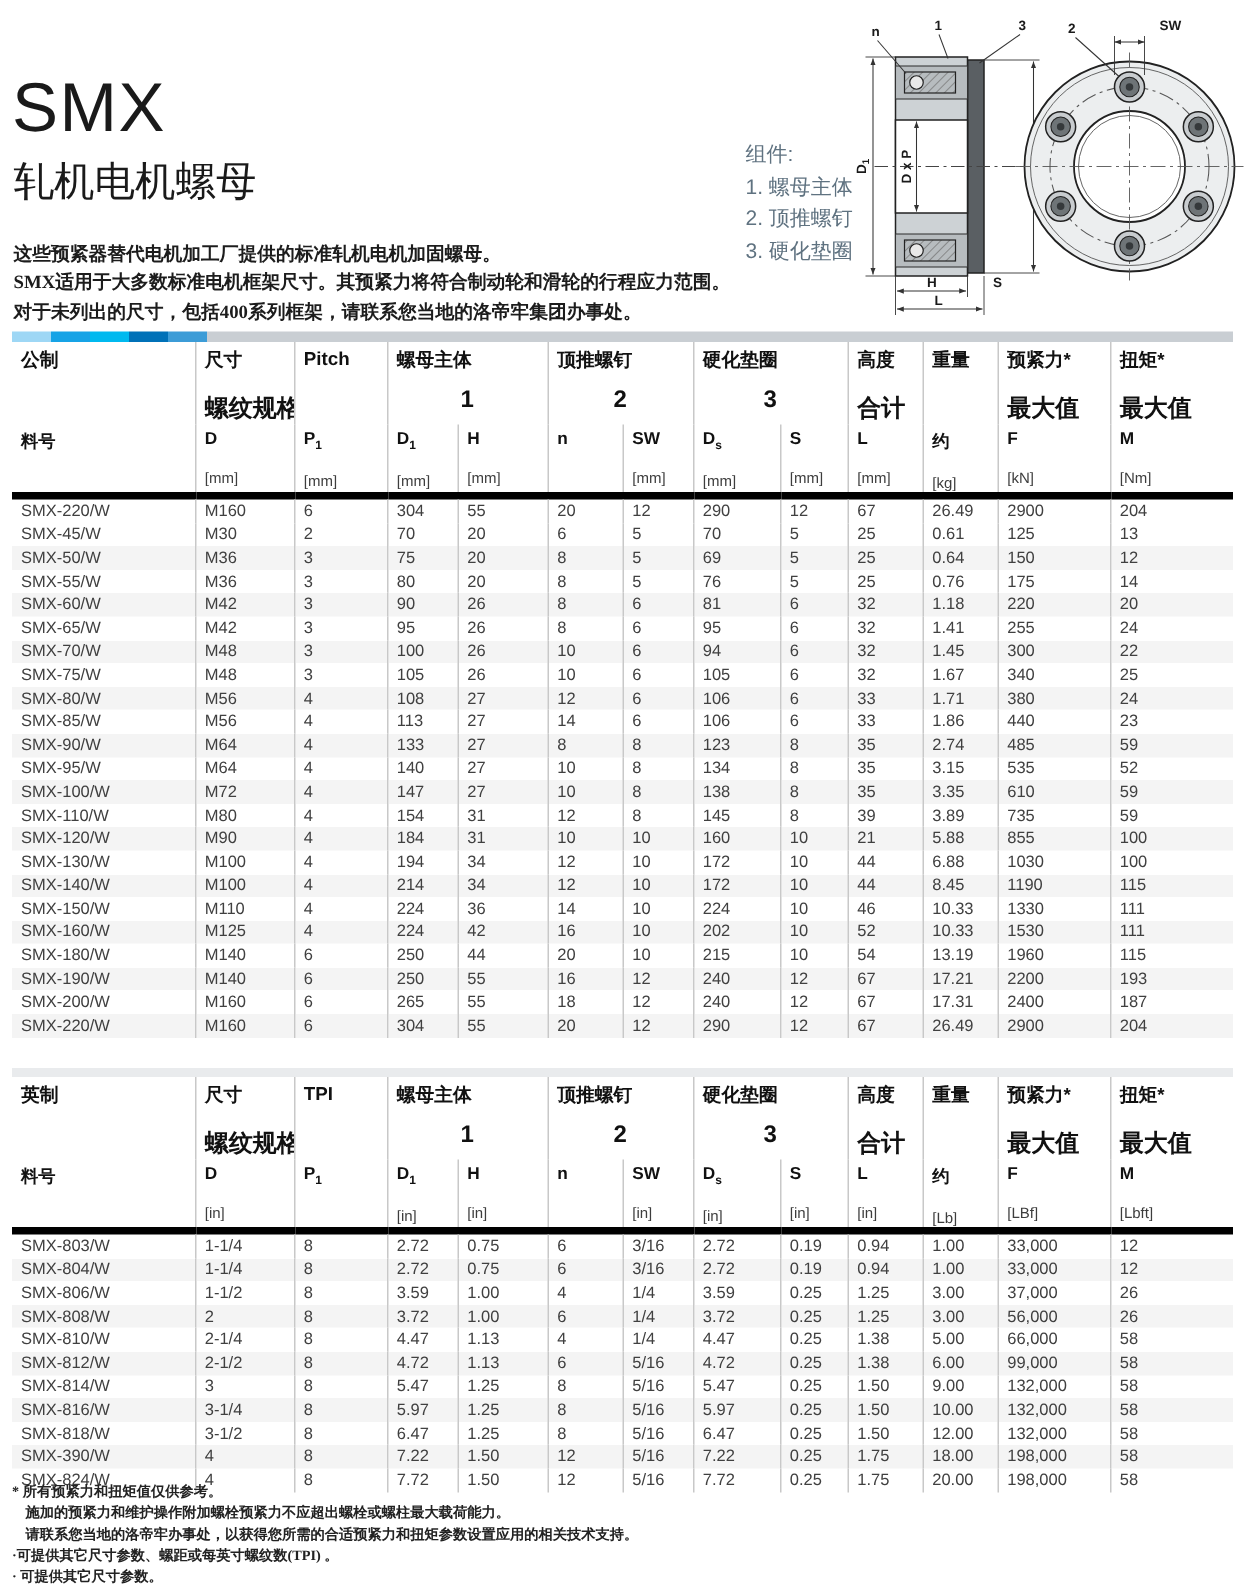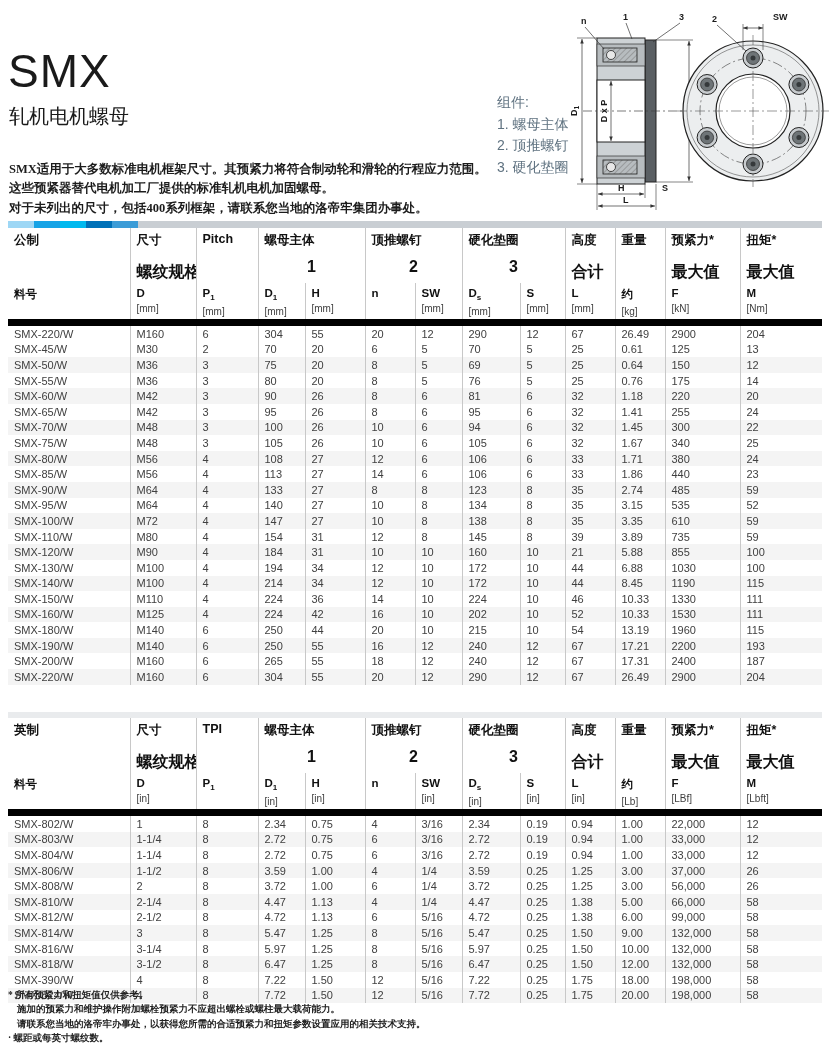"轧机电机螺母" .page-subtitle { font-size: 20px -> 27px }
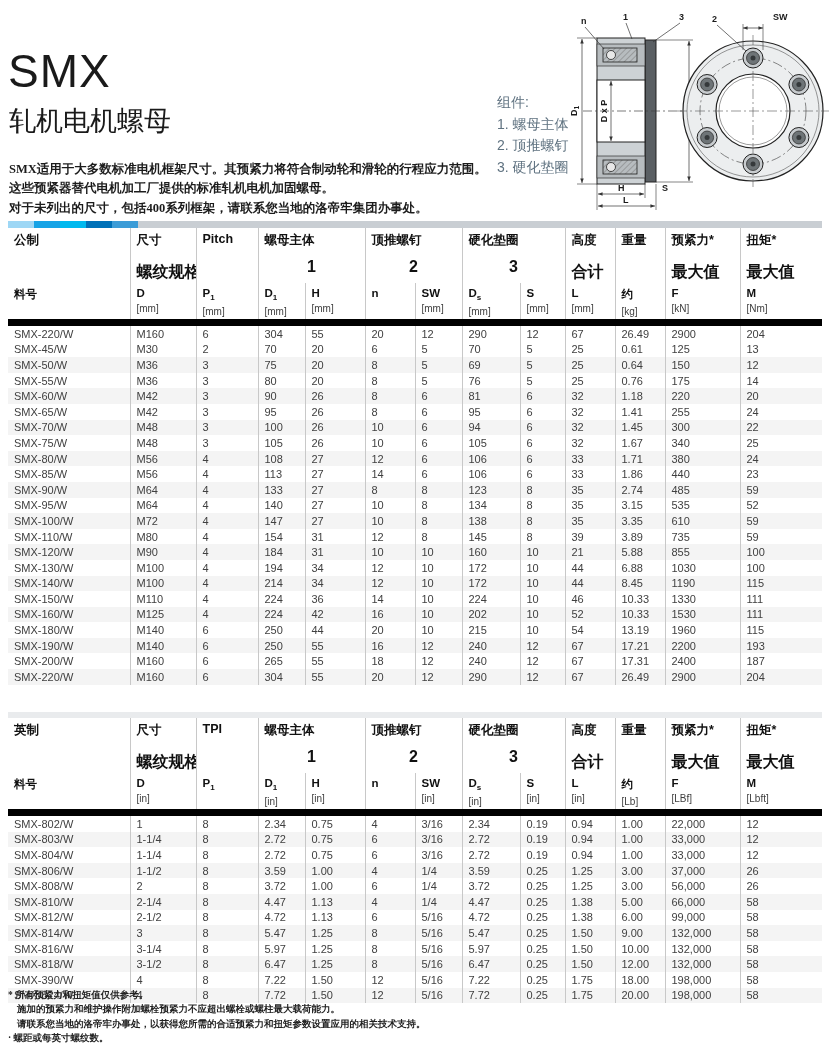"SMX适用于大多数标准电机框架尺寸。其预紧力将符合制动轮和滑轮的行程应力范围。" div { order: before "这些预紧器替代电机加工厂提供的标准轧机电机加固螺母。" -> after "这些预紧器替代电机加工厂提供的标准轧机电机加固螺母。" }
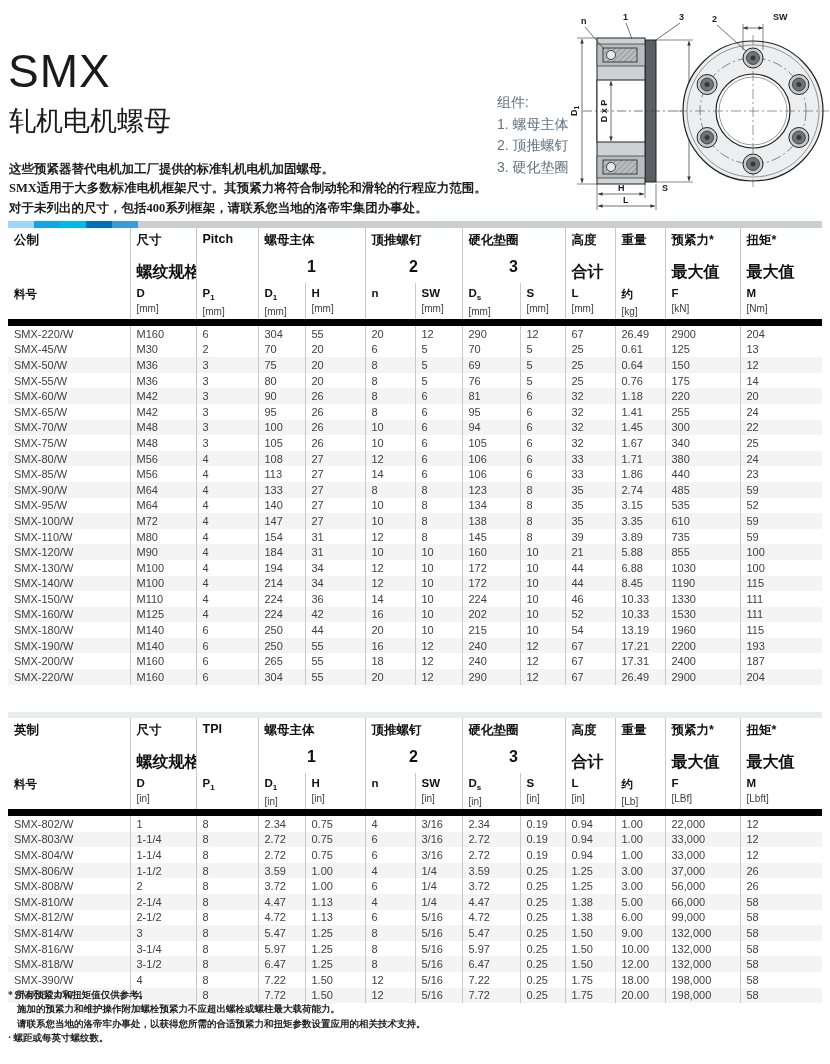"料号" thead tr.h3 th { border-bottom: 7px solid #000000 -> 5px solid #000000 }
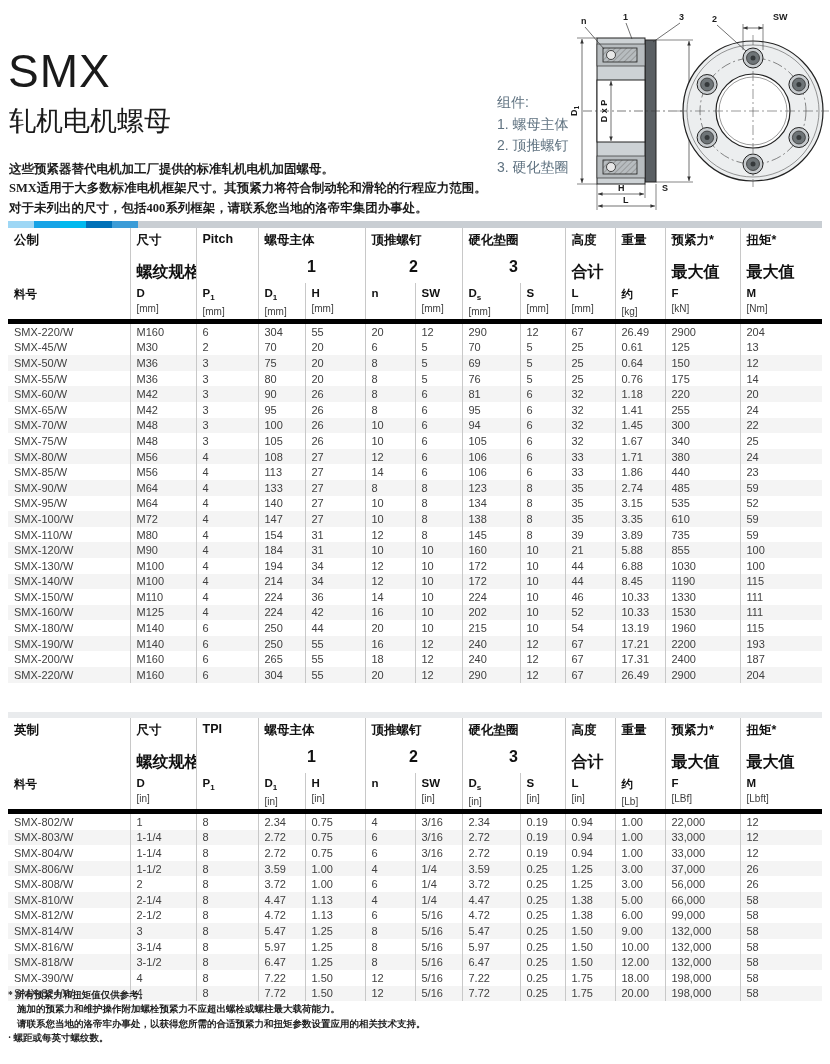"[mm]" tr.h3 .unit { margin-top: 4px -> 15px }
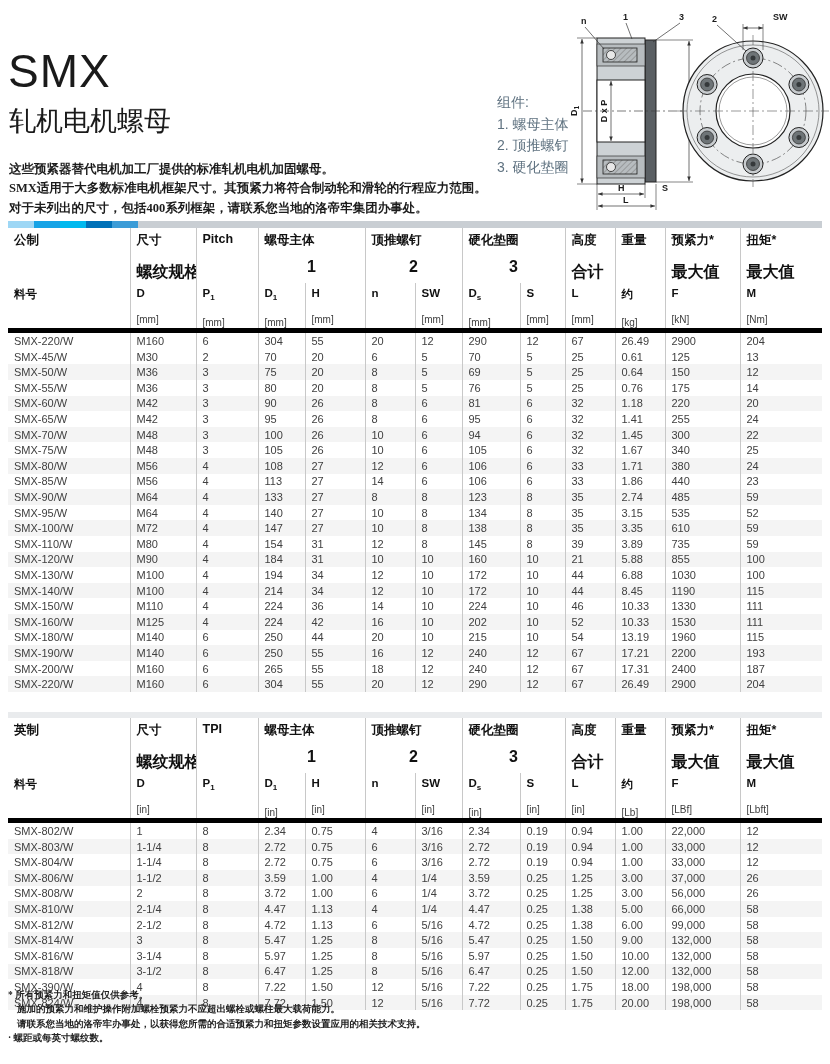"SMX-802/W" tr { html: <tr> <td>SMX-802/W</td> <td>1</td> <td>8</td> <td>2.34</td> <td>0.75</td> <td>4</td> <td>3/16</td> <td>2.34</td> <td>0.19</td> <td>0.94</td> <td>1.00</td> <td>22,000</td> <td>12</td> </tr> -> none }
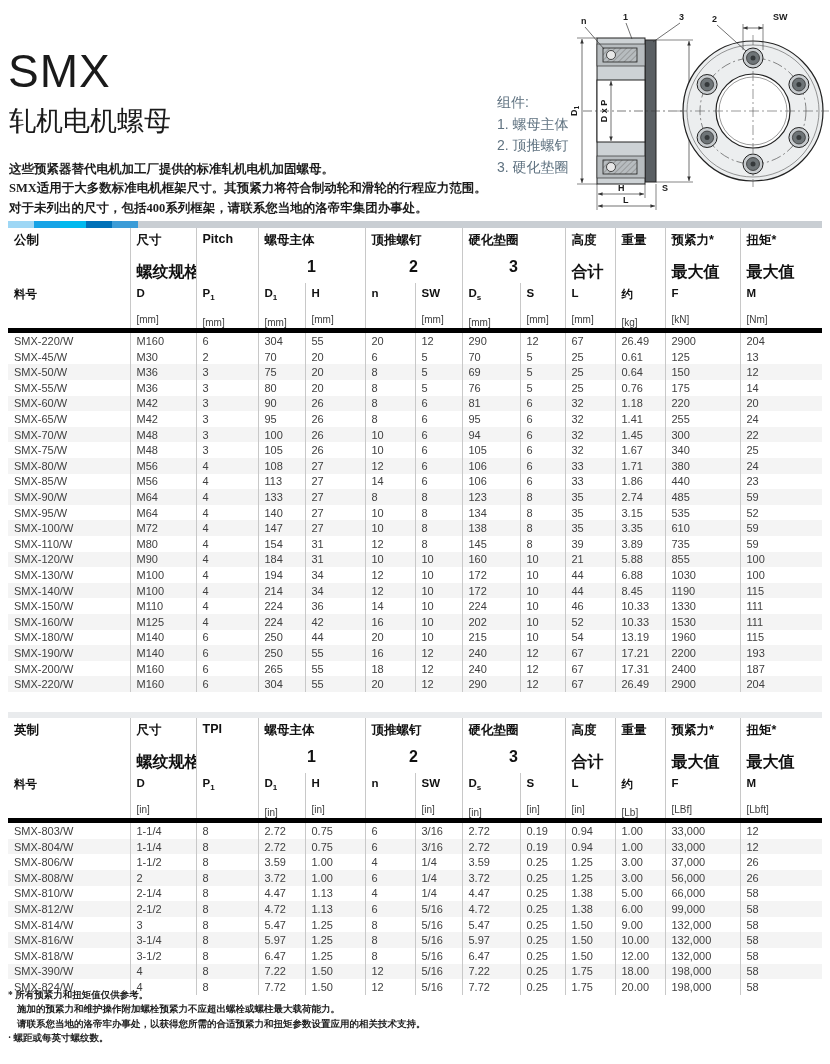"·可提供其它尺寸参数、螺距或每英寸螺纹数(TPI) 。" div { html: none -> <div>·可提供其它尺寸参数、螺距或每英寸螺纹数(TPI) 。</div> }
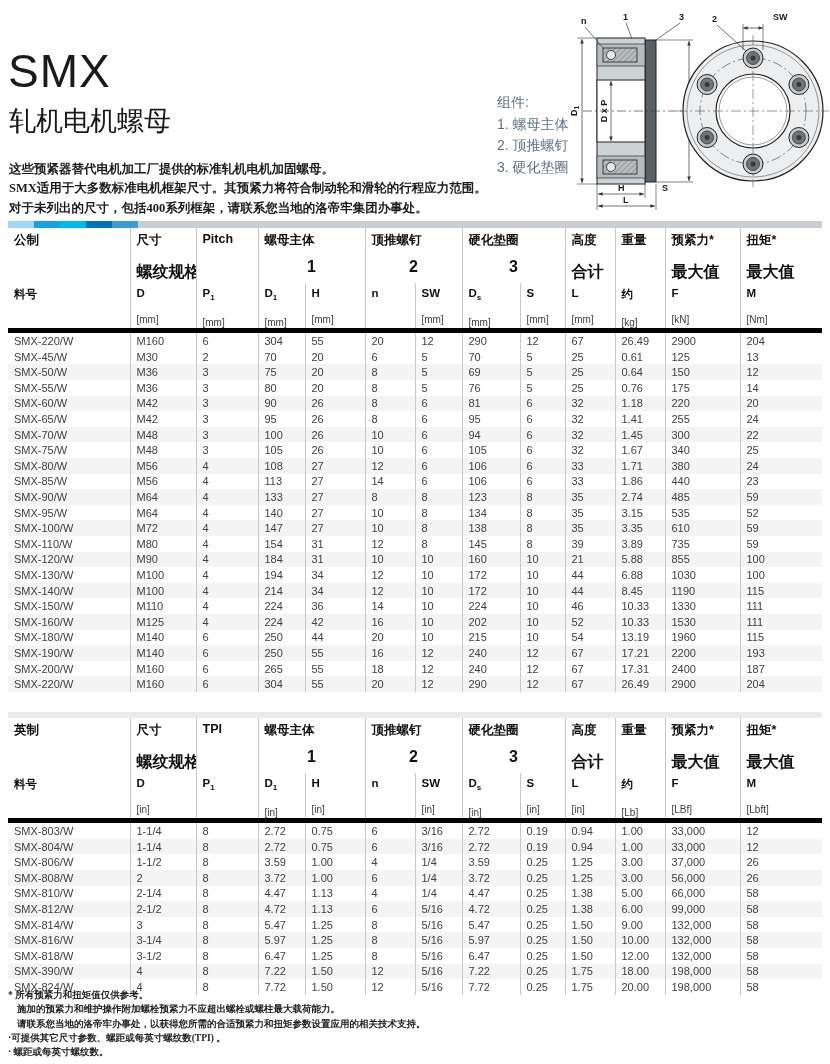"· 螺距或每英寸螺纹数。" div { text: 螺距或每英寸螺纹 -> 可提供其它尺寸参 }
